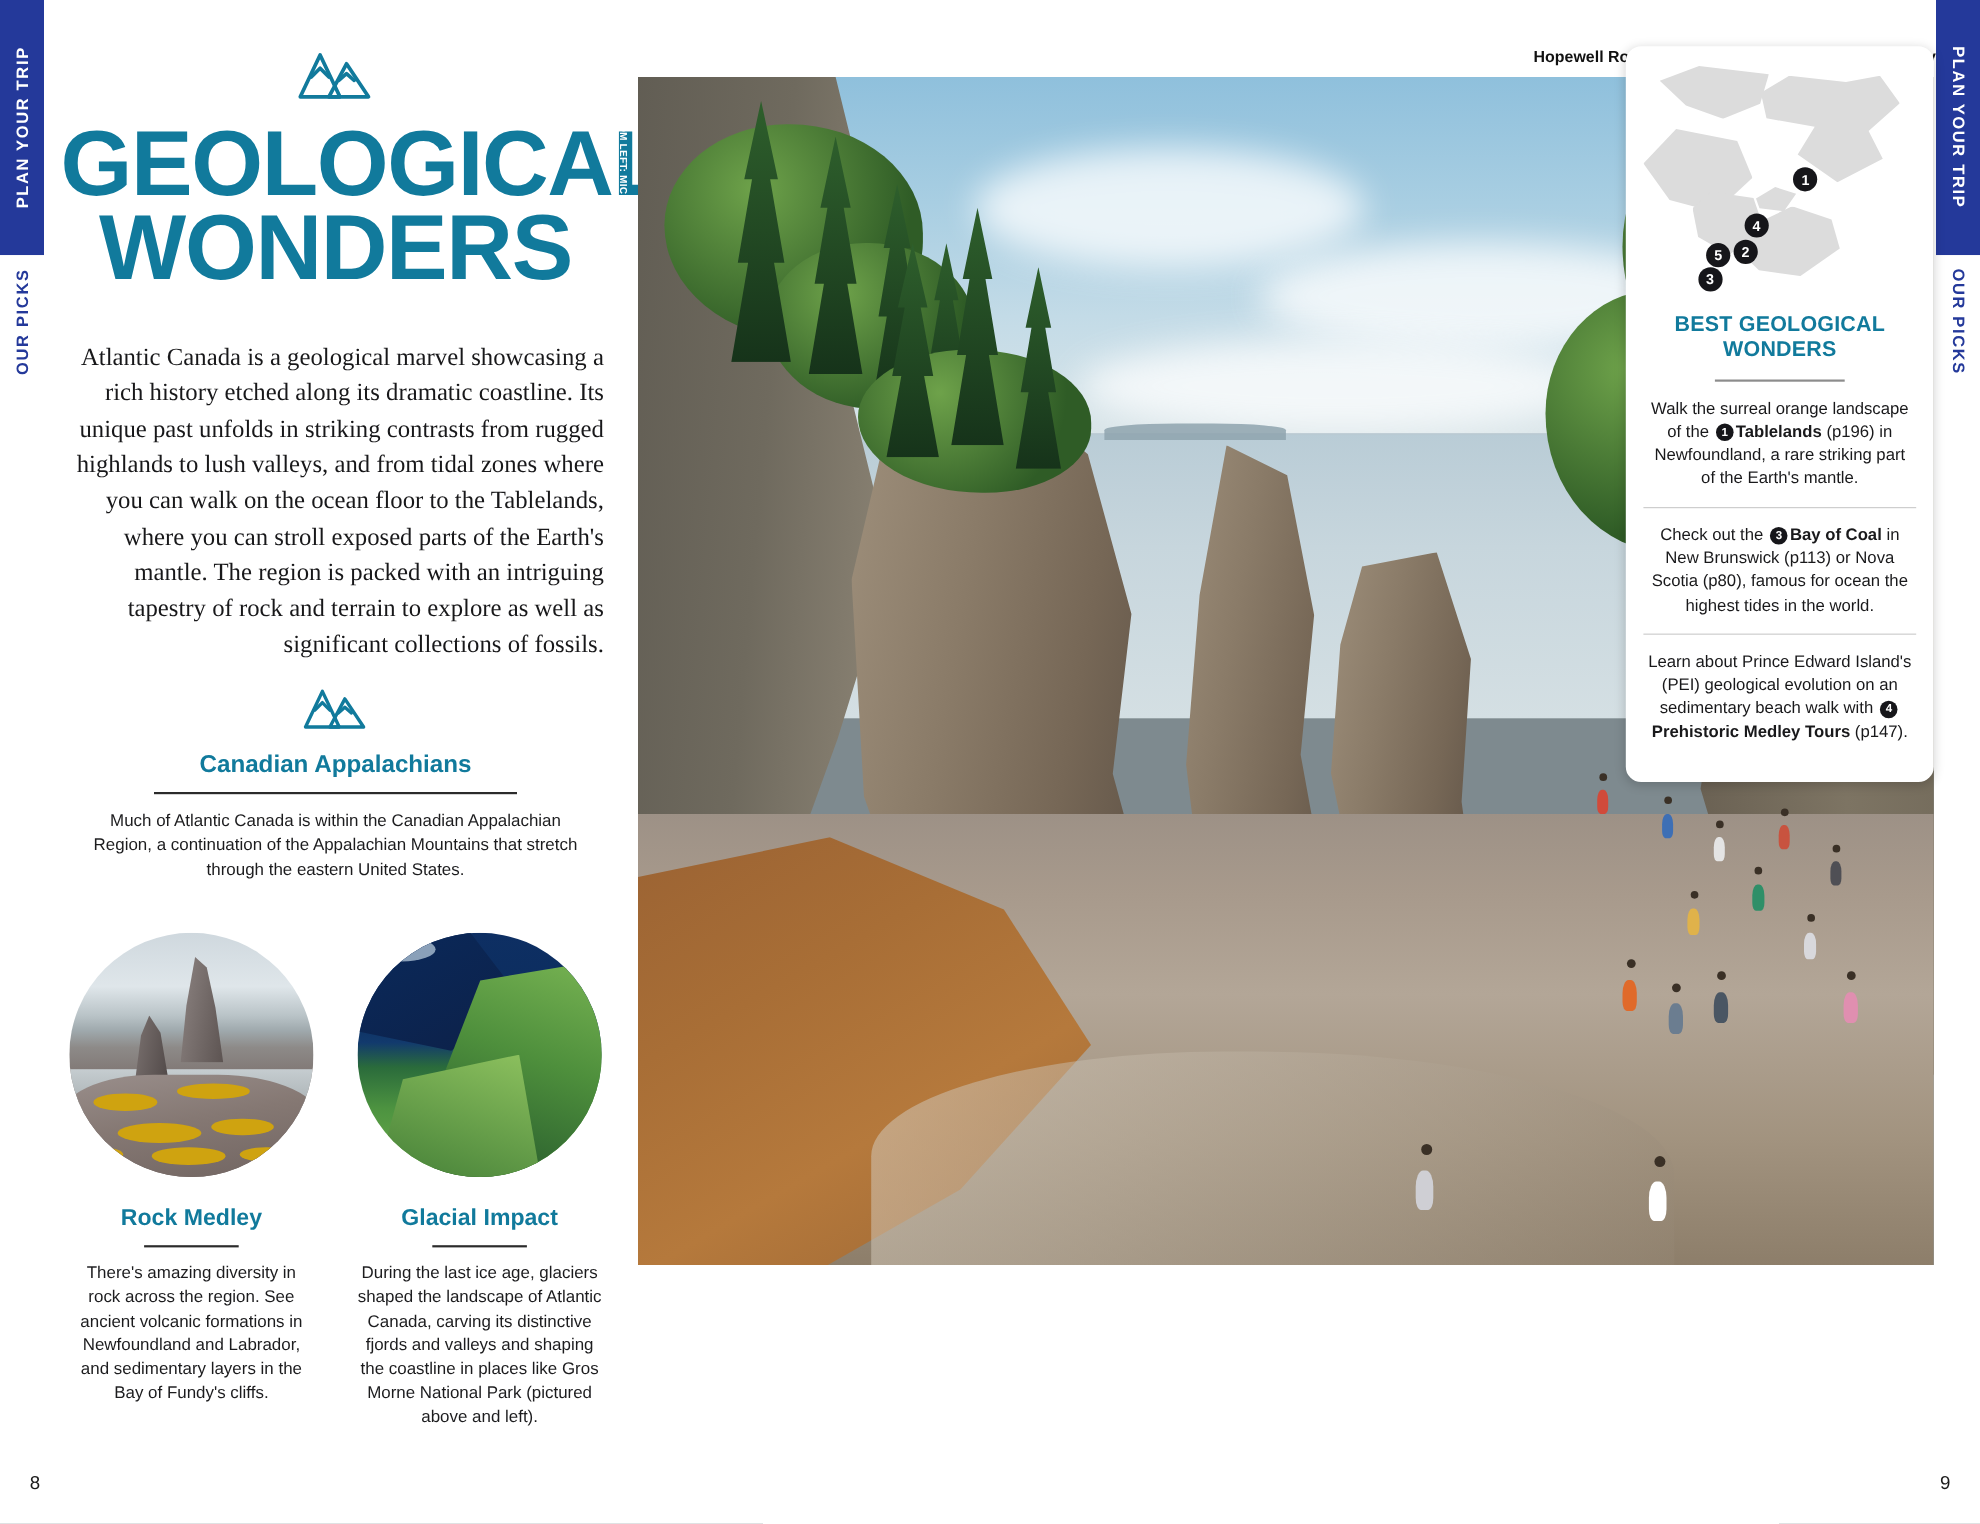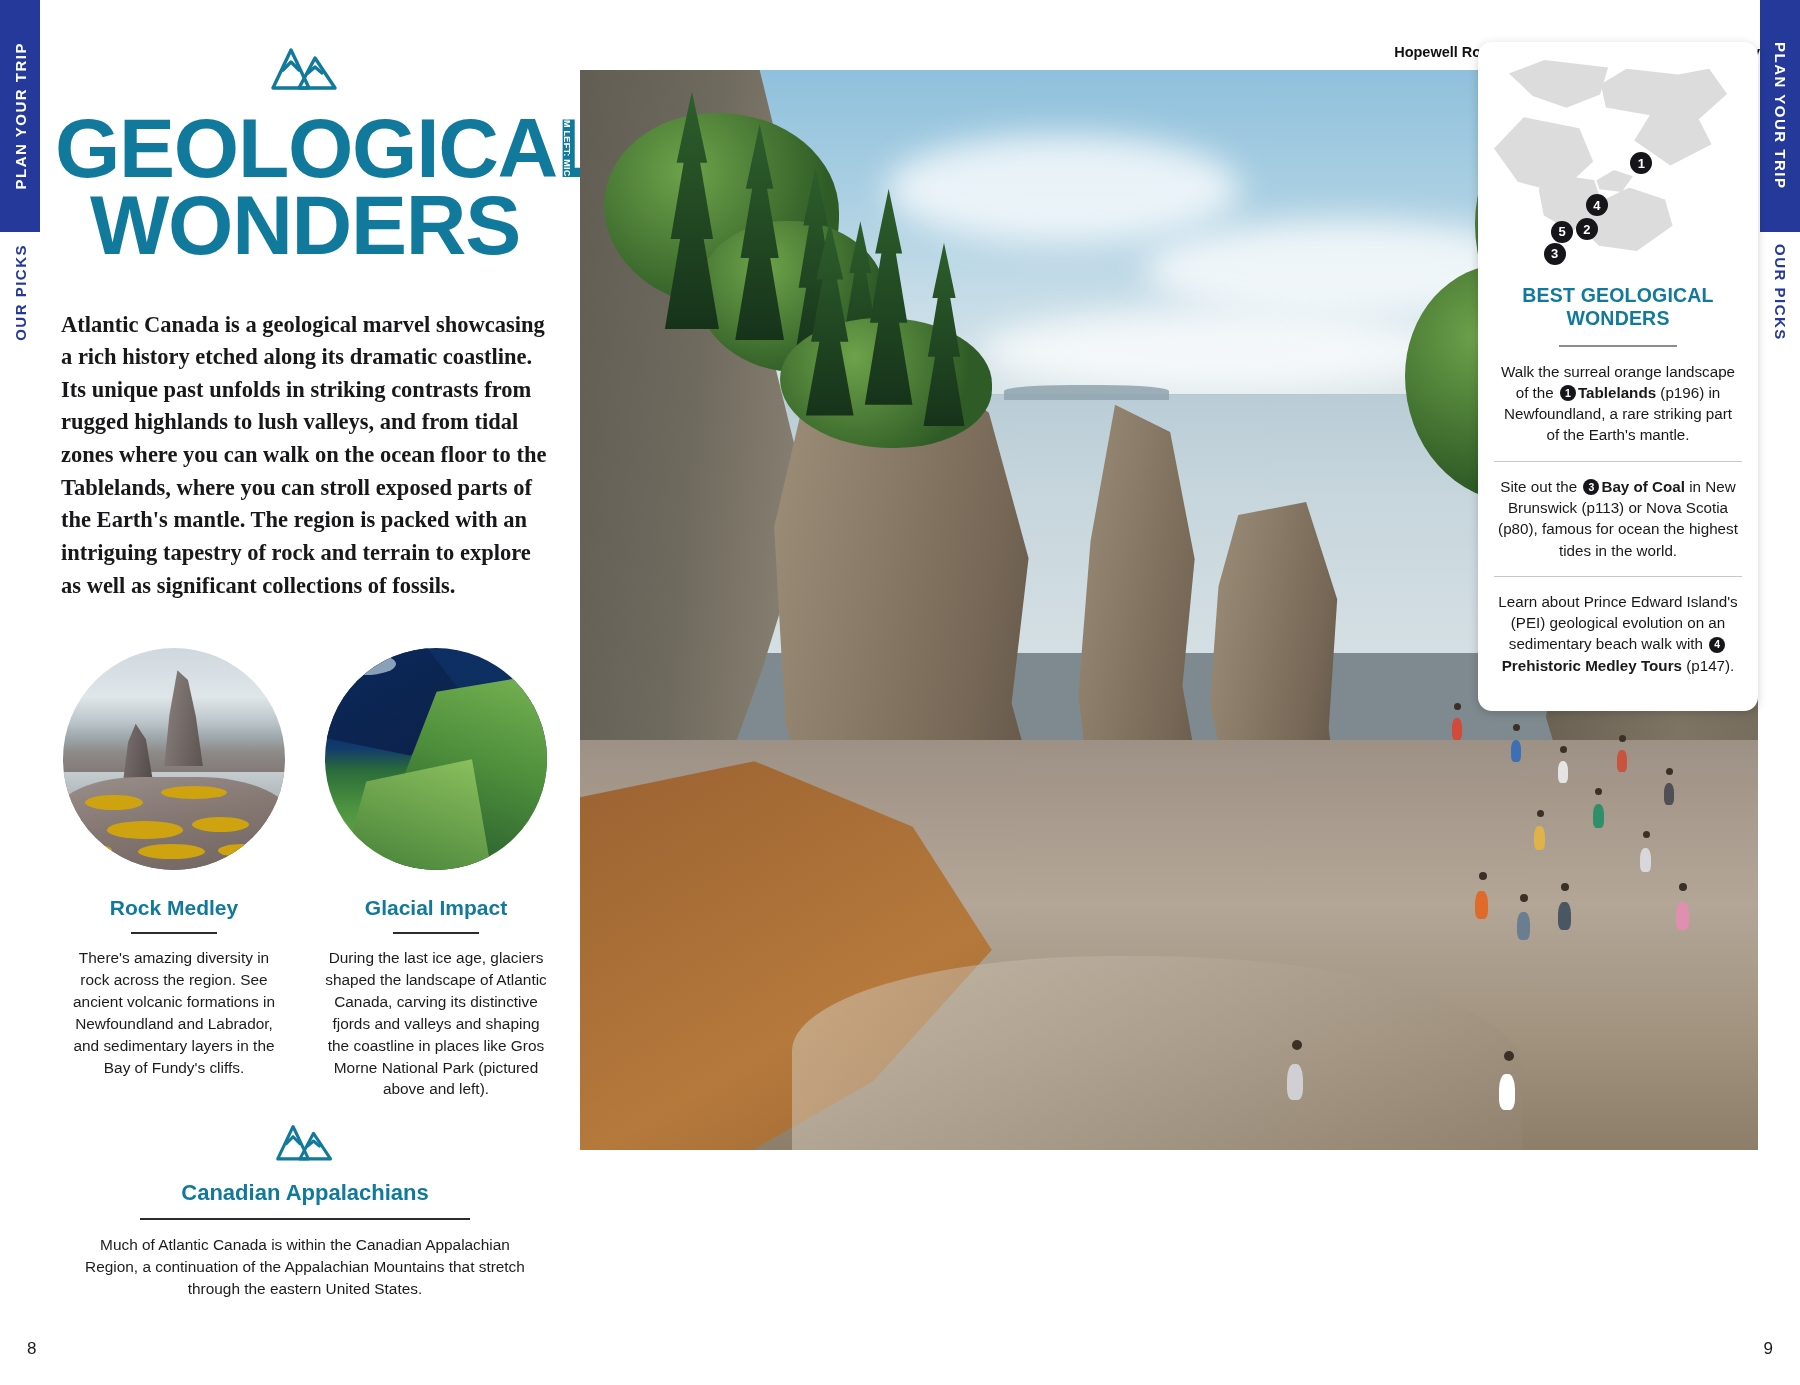"Atlantic Canada is a geological" #intro-paragraph { font-weight: bold -> none; text-align: left -> right }
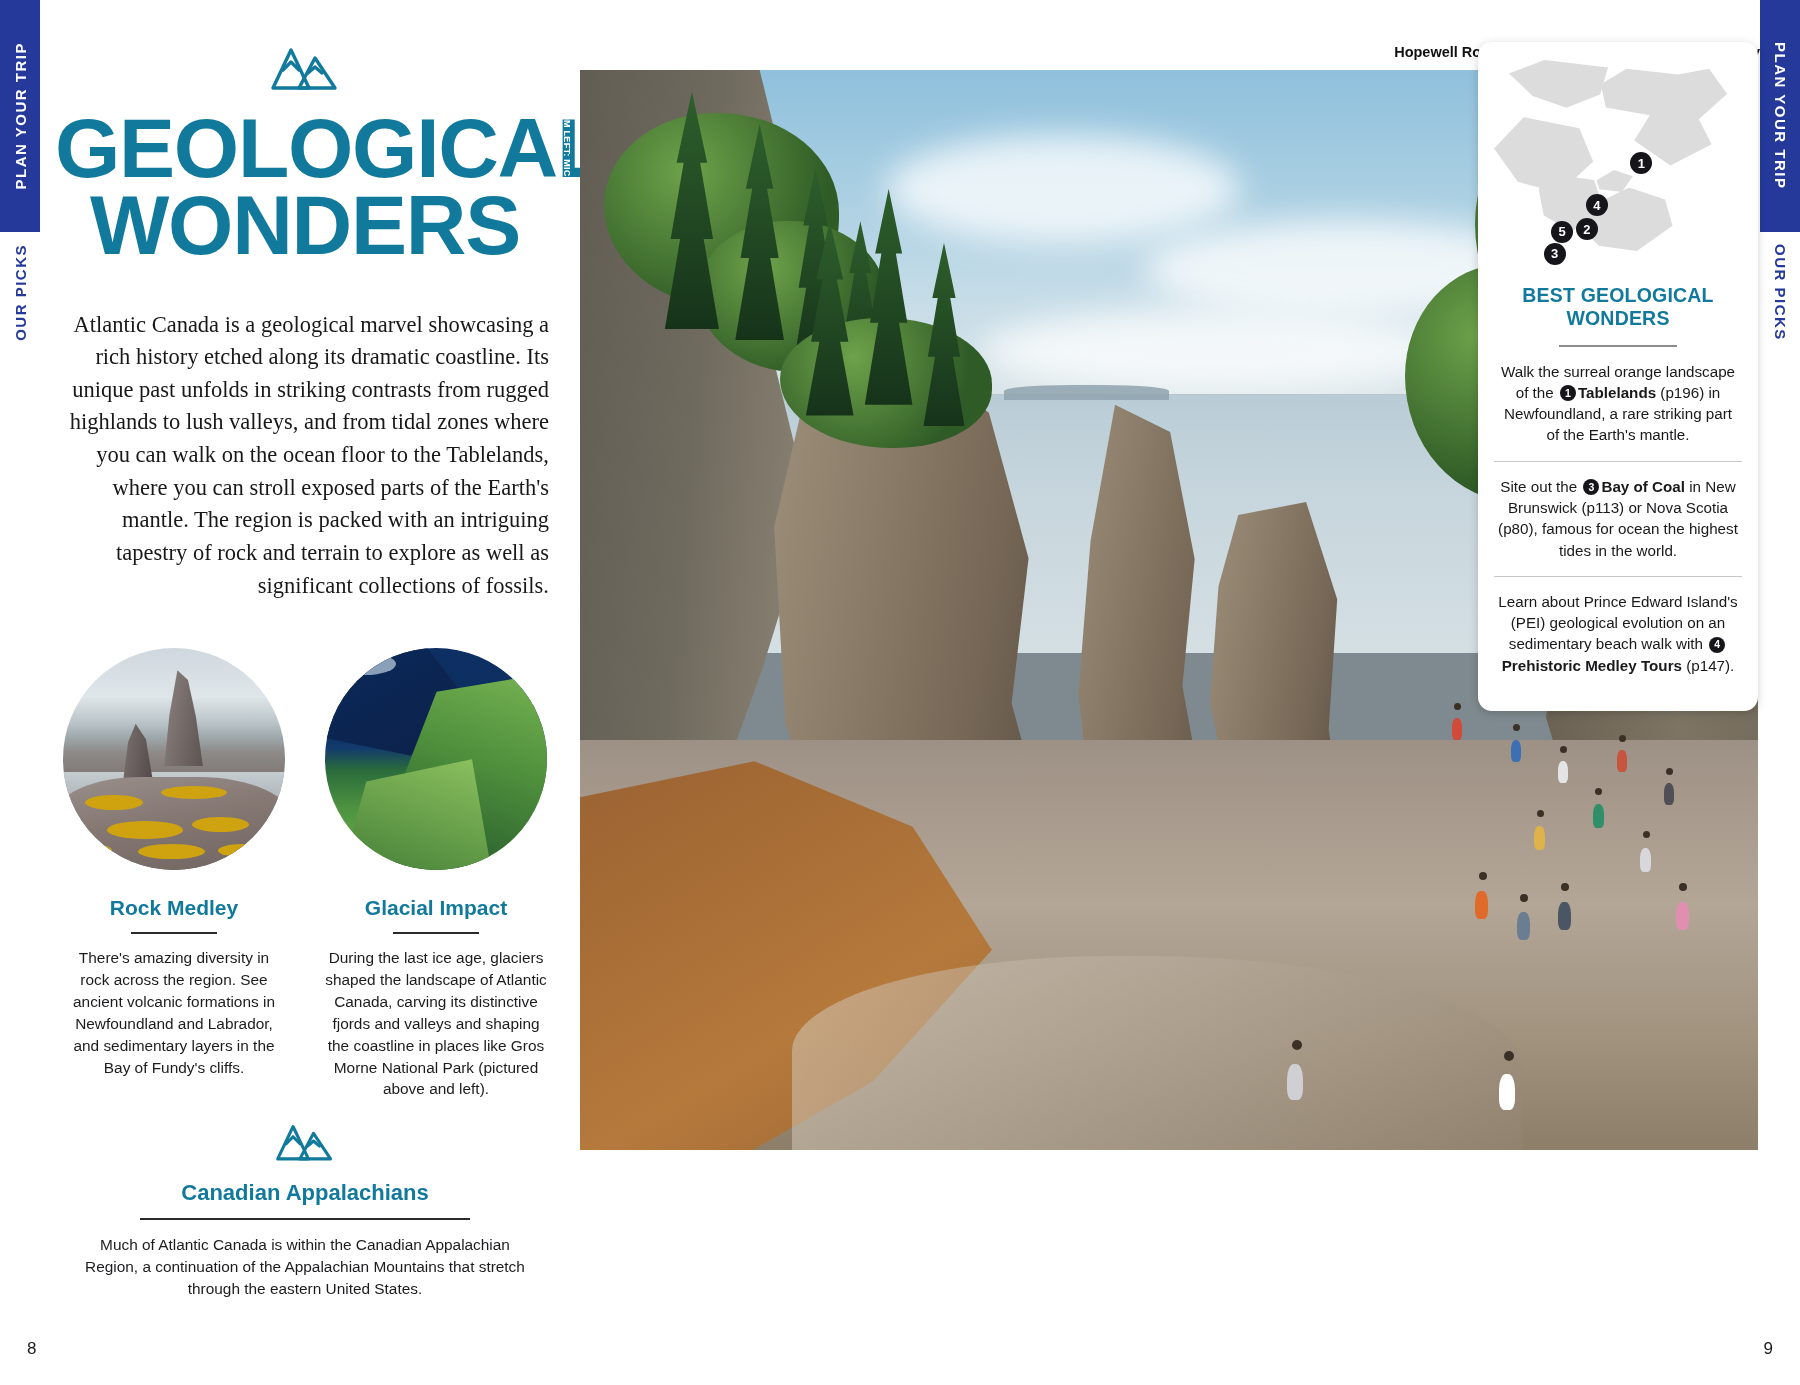"Site out the" span { text: Site -> Check }
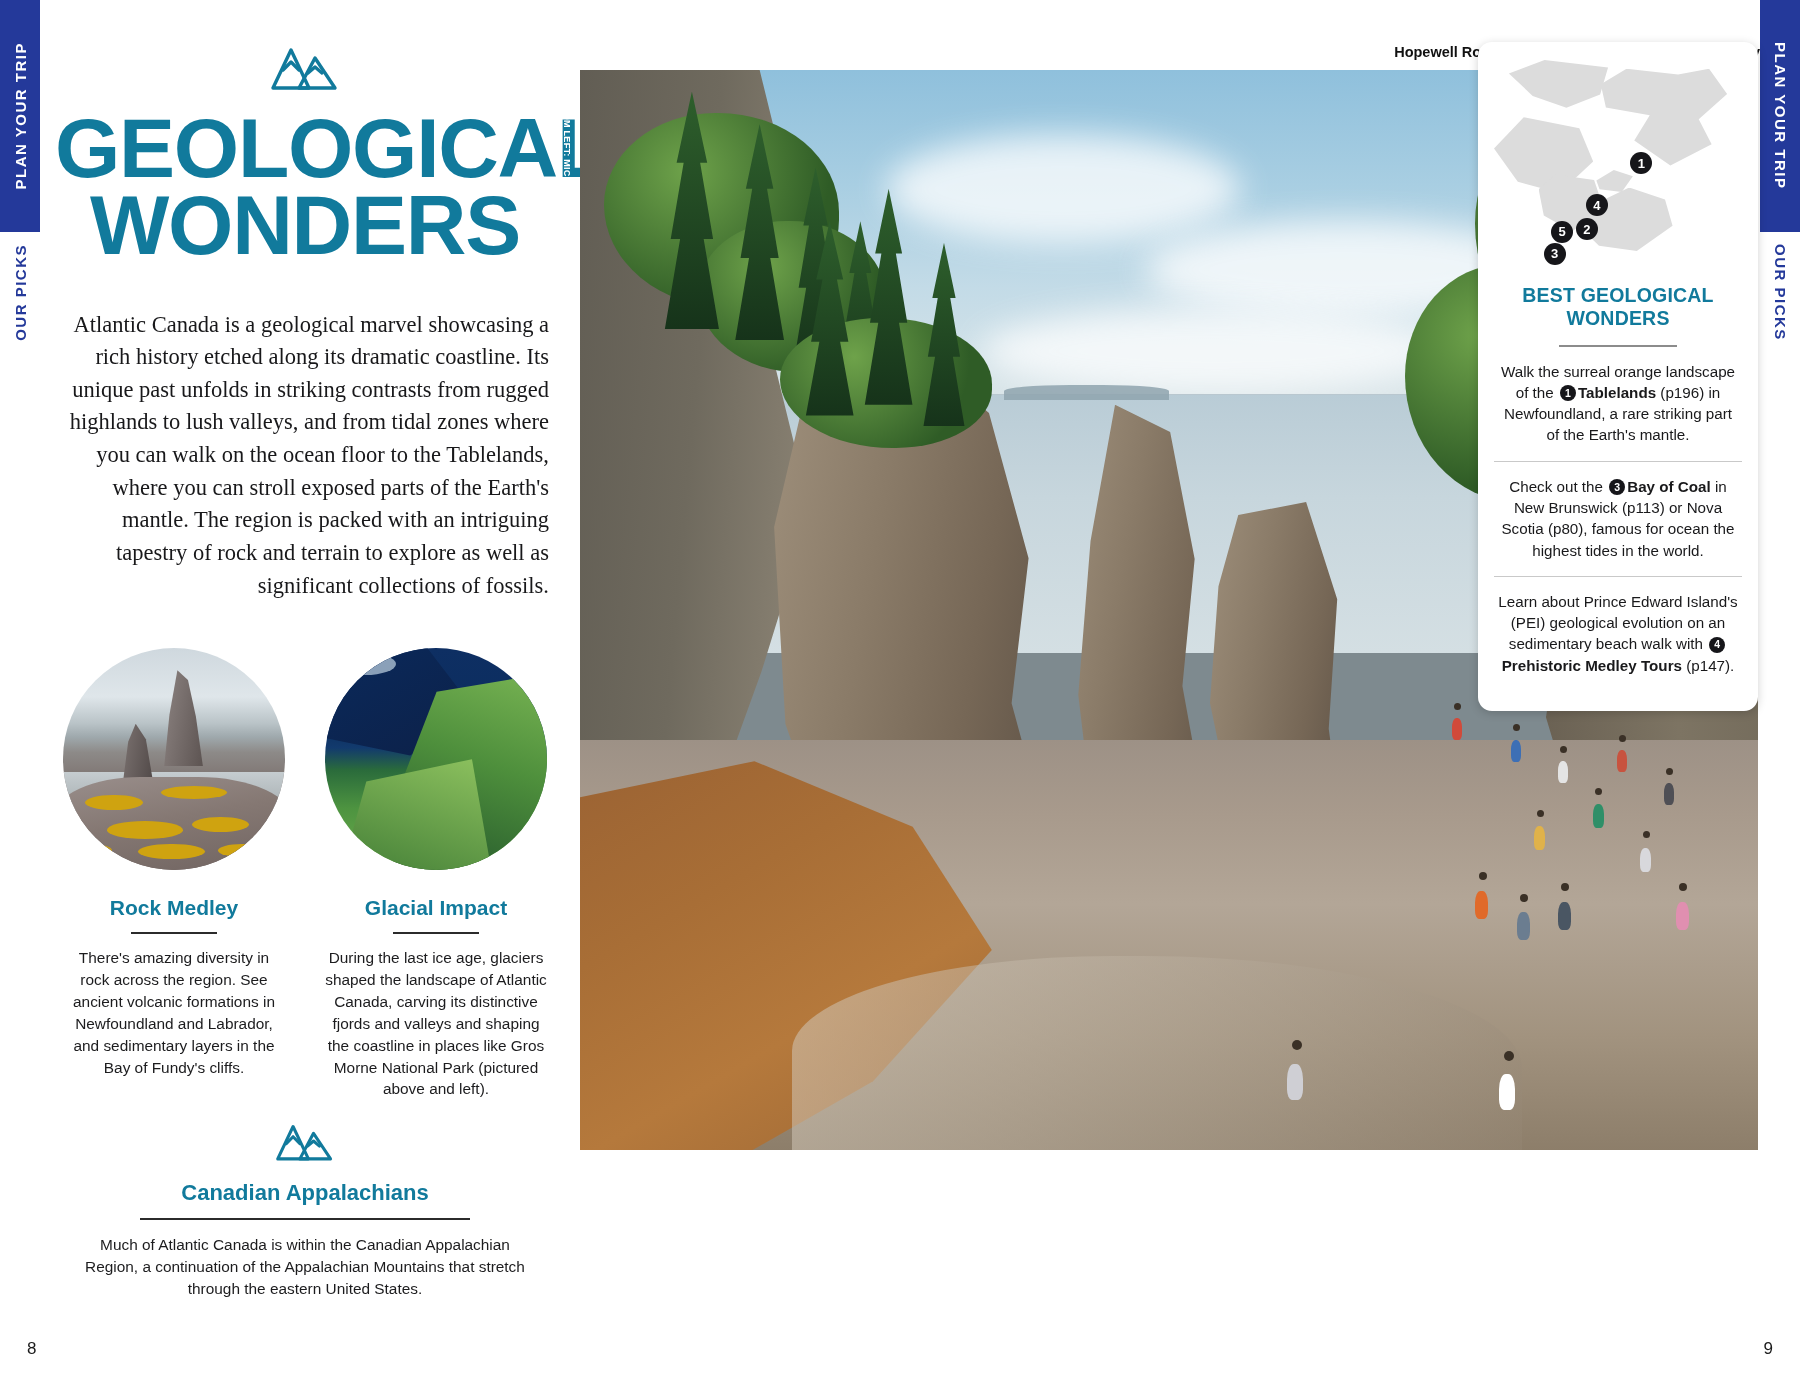"Rock Medley" div { order: before "Canadian Appalachians" -> after "Canadian Appalachians" }
